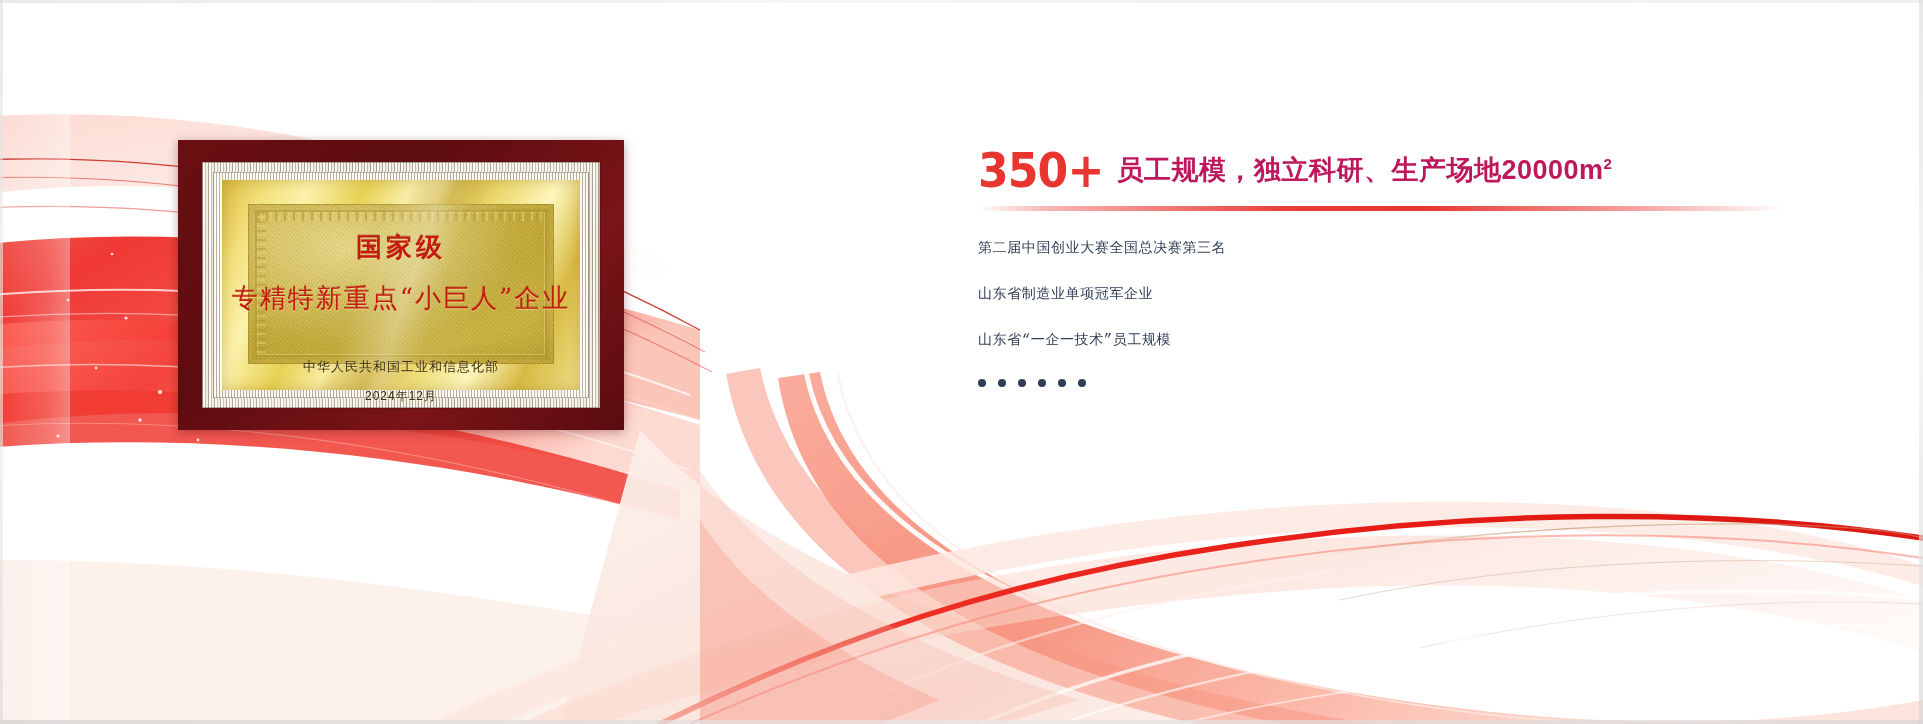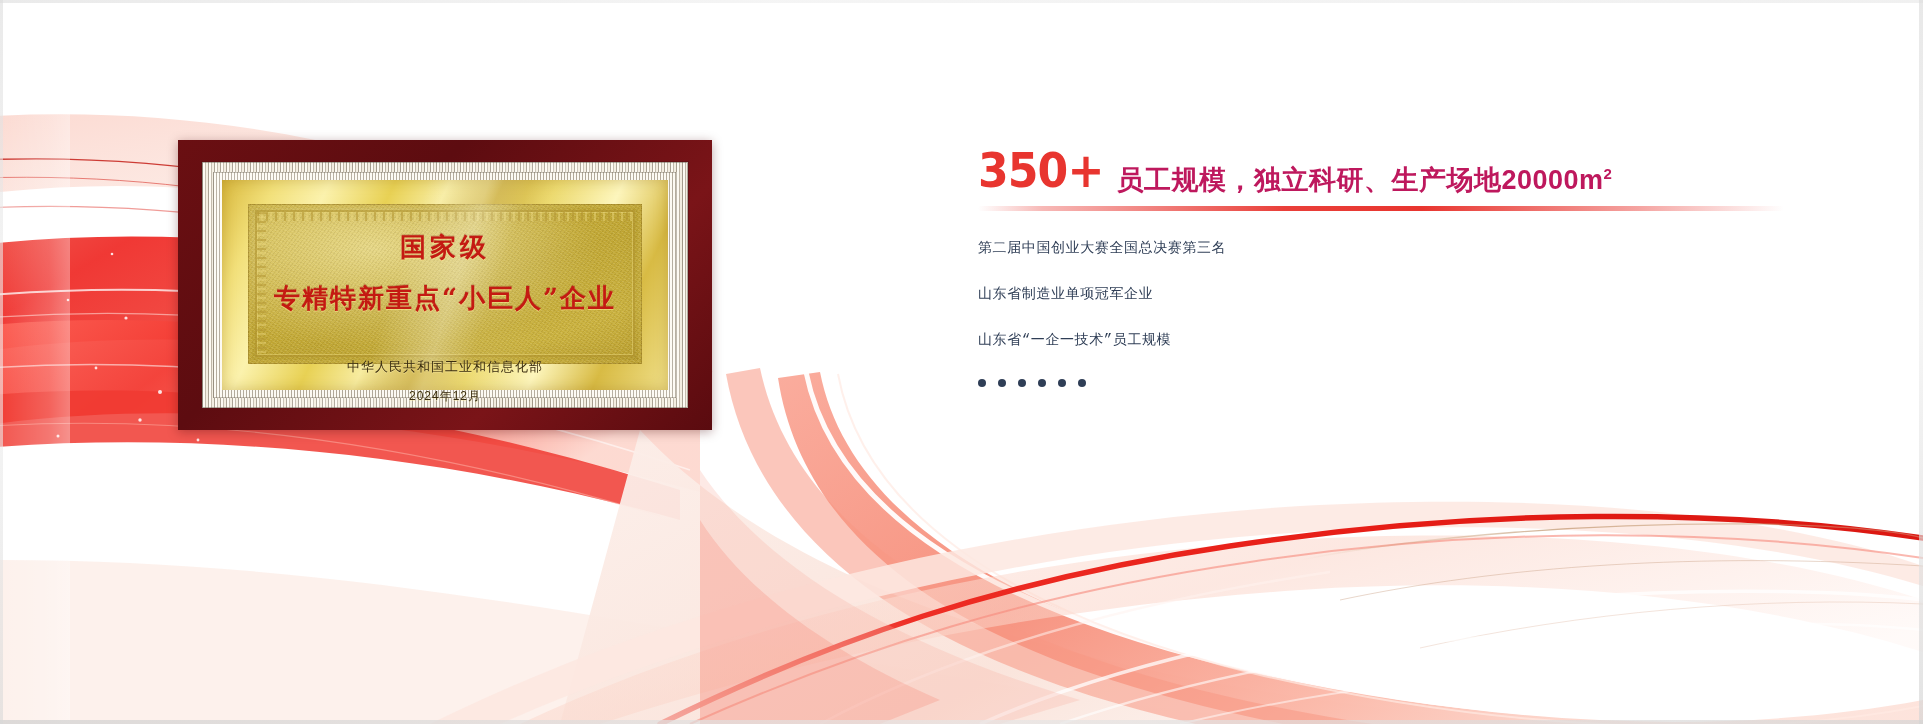"350+" #headline { align-items: flex-end -> center }
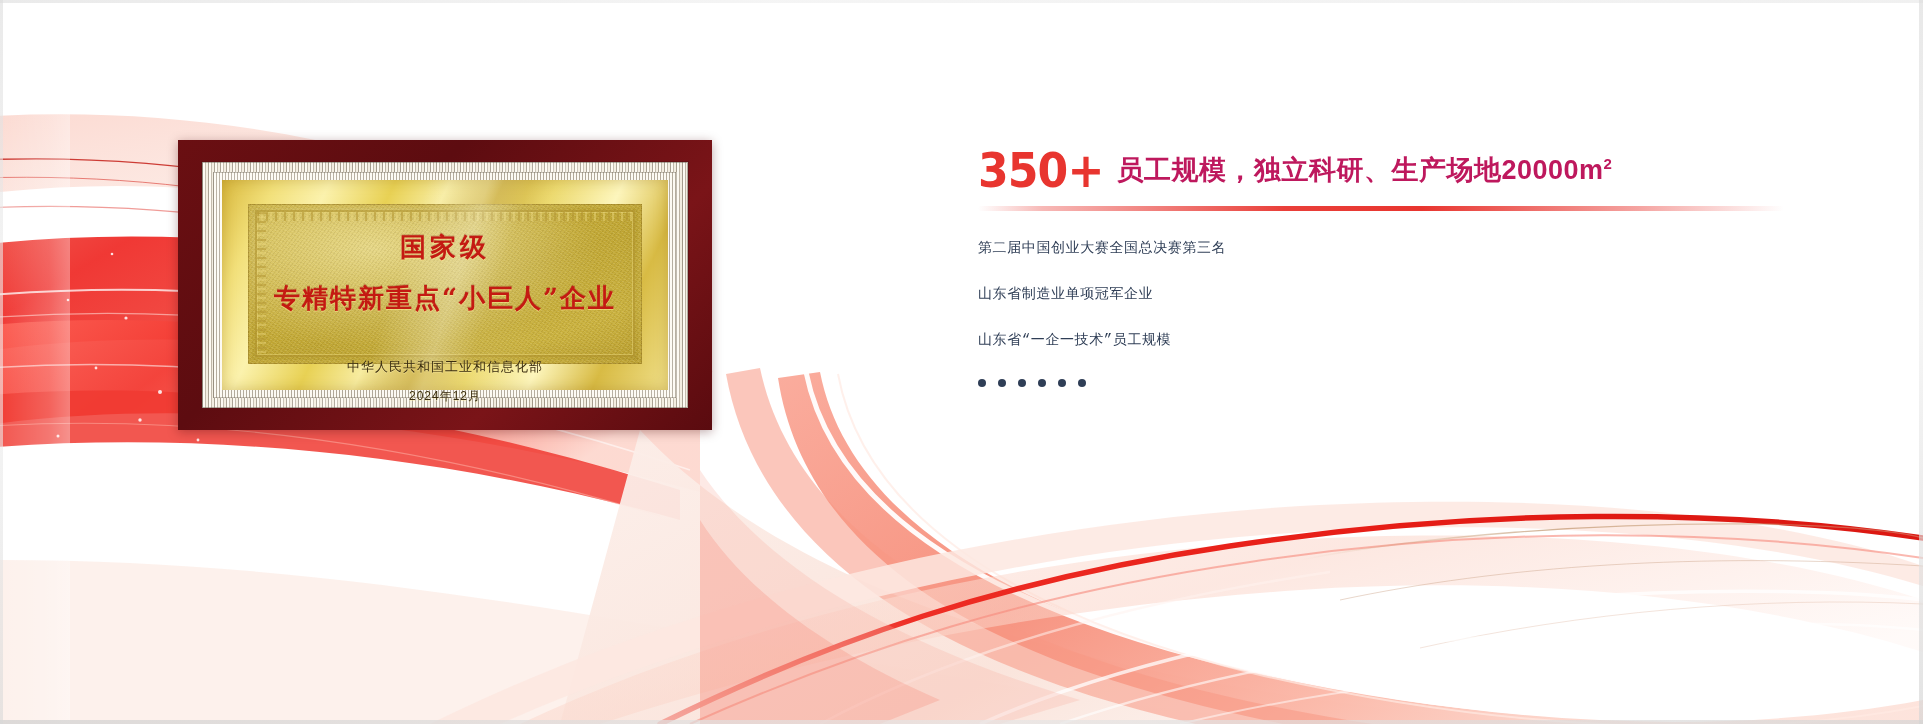"国家级" #plaque-wrap { width: 534px -> 446px }
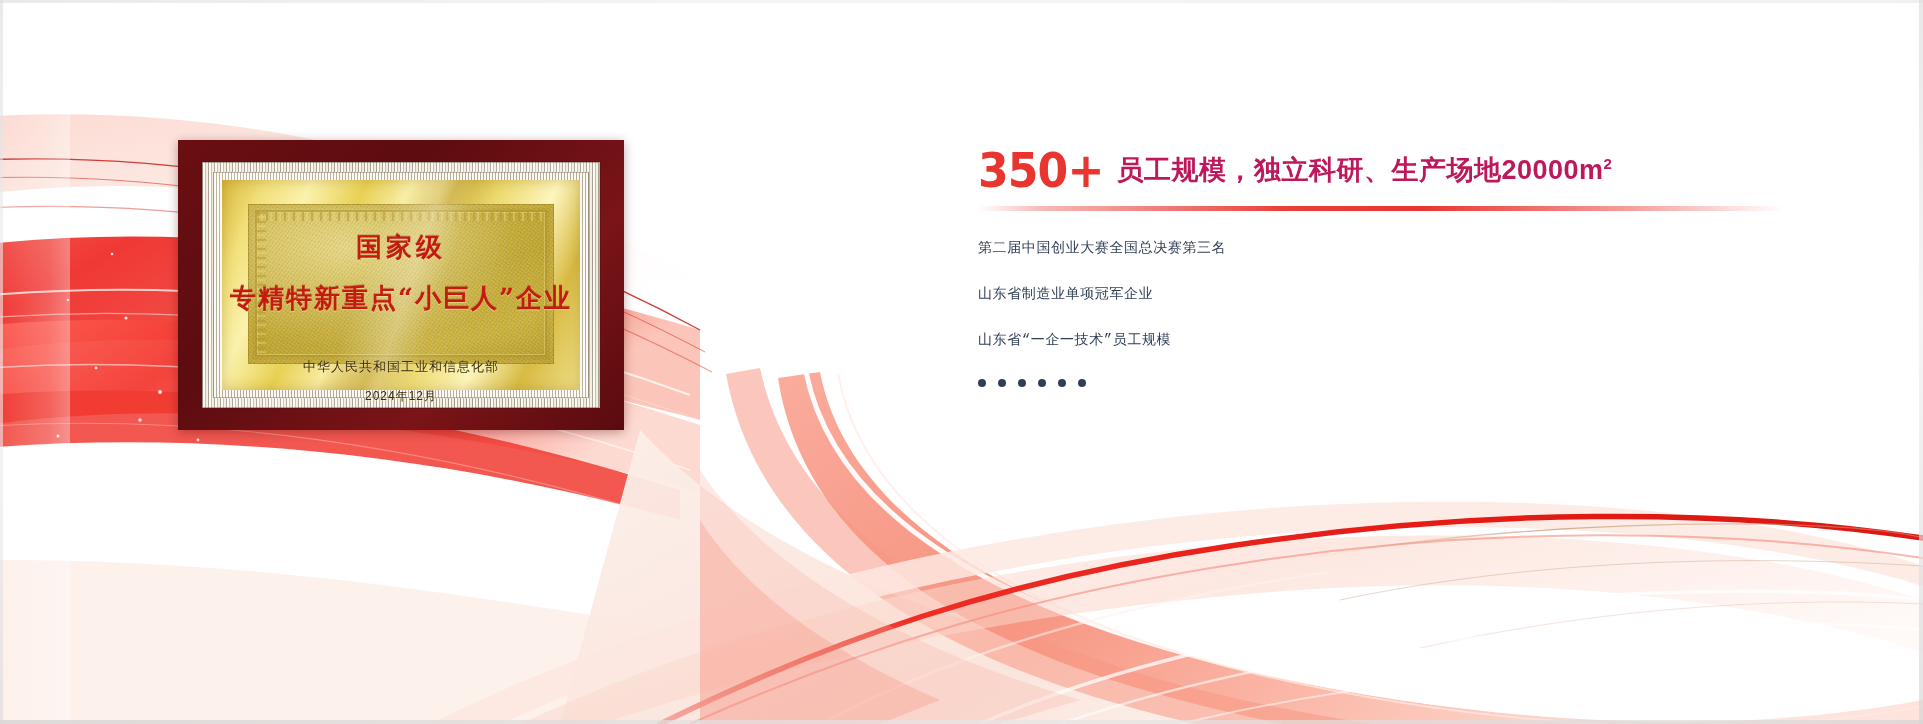"专精特新重点“小巨人”企业" .plaque-line2 { font-weight: 700 -> 400 }
